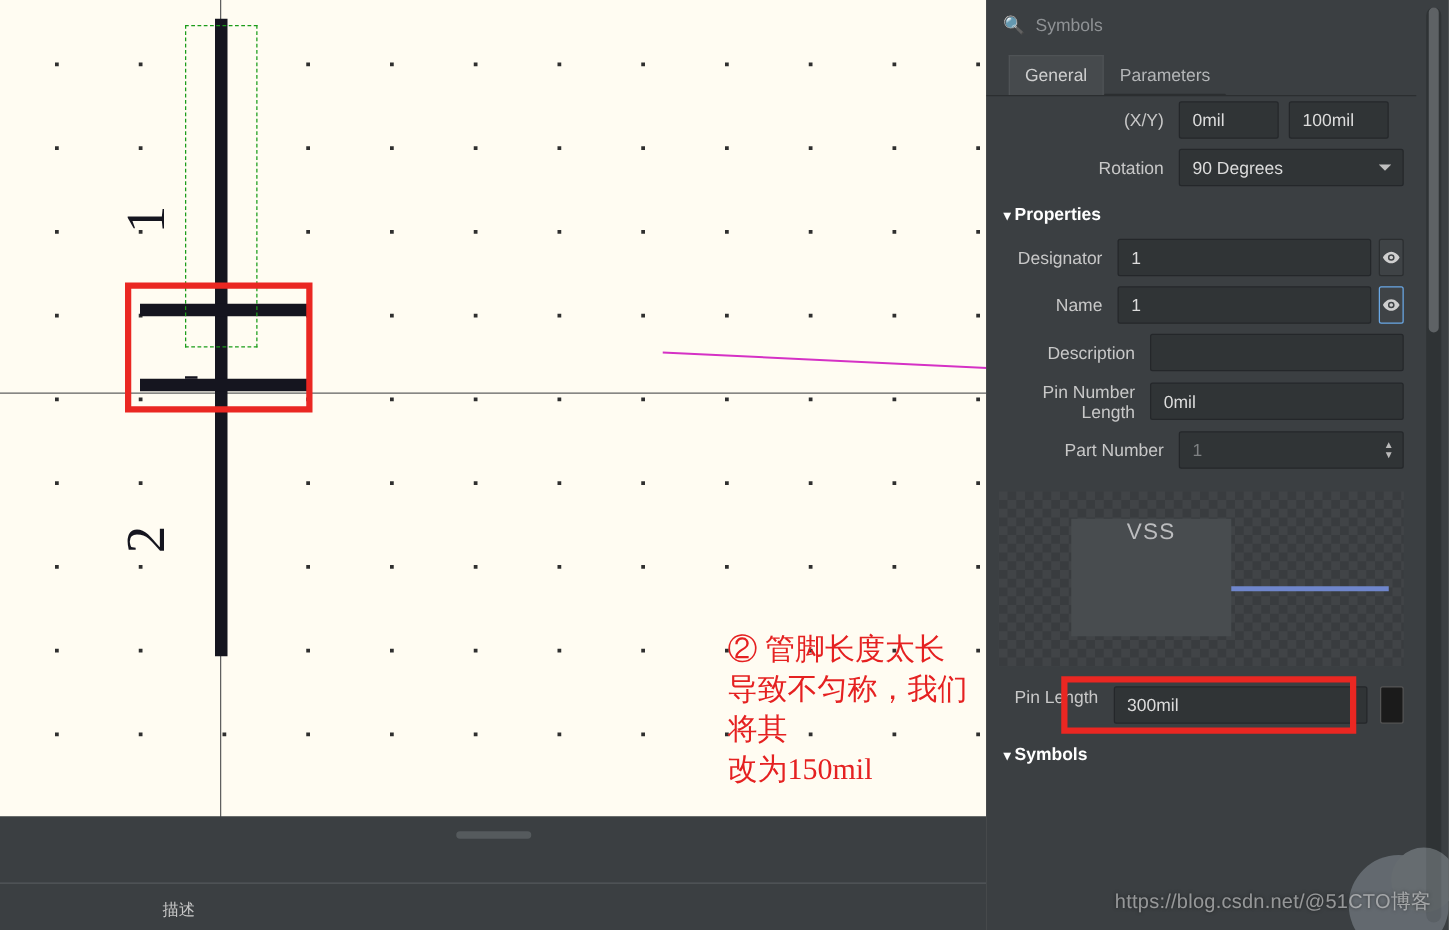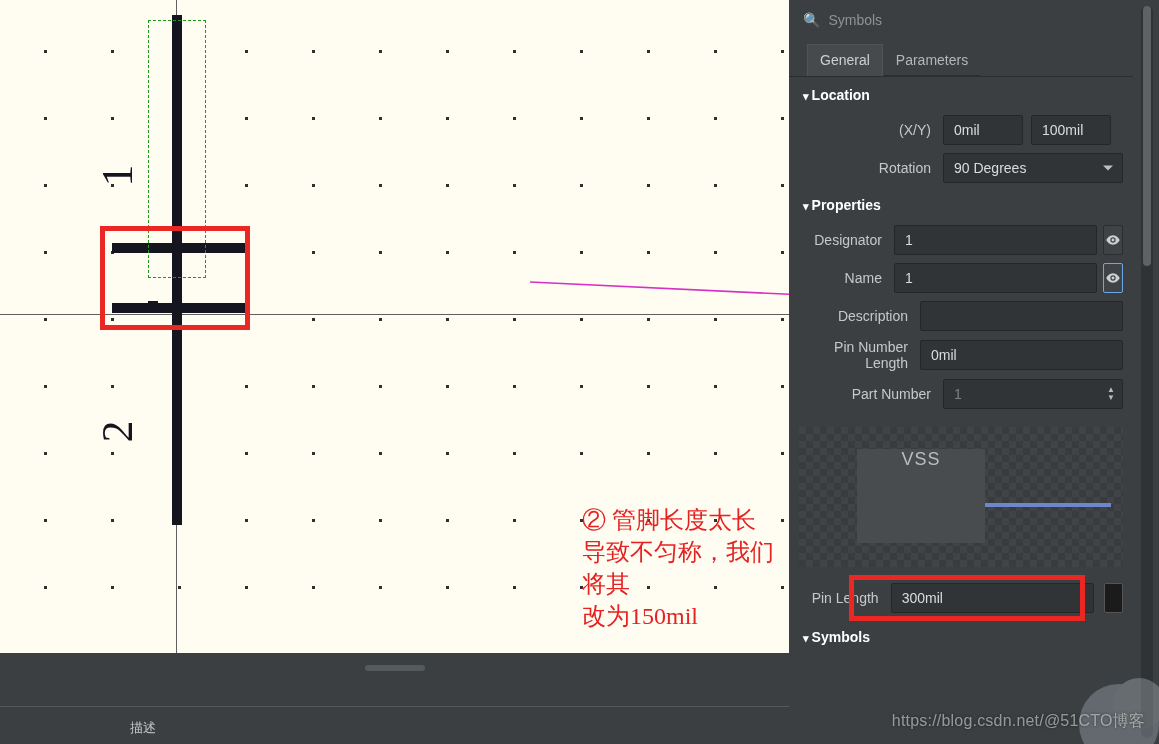"Location" div.section-hdr { html: <div>Location</div> -> none }
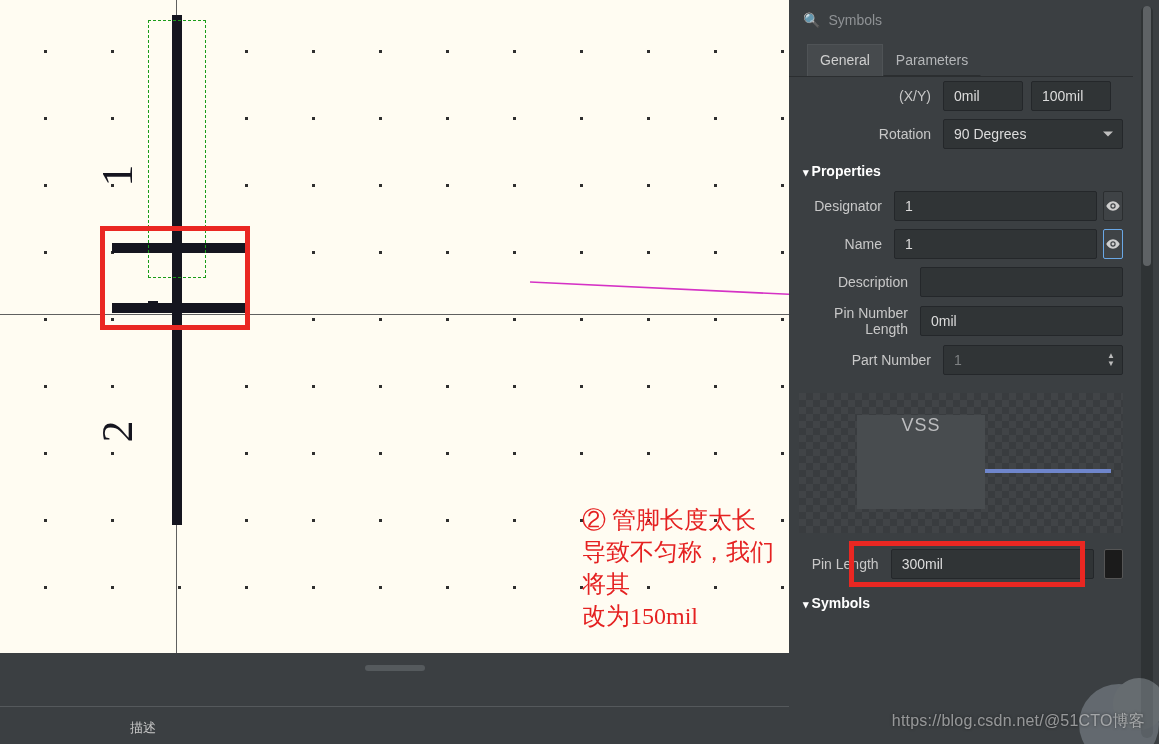"Pin Length" .pinlen-row { align-items: center -> flex-start }
